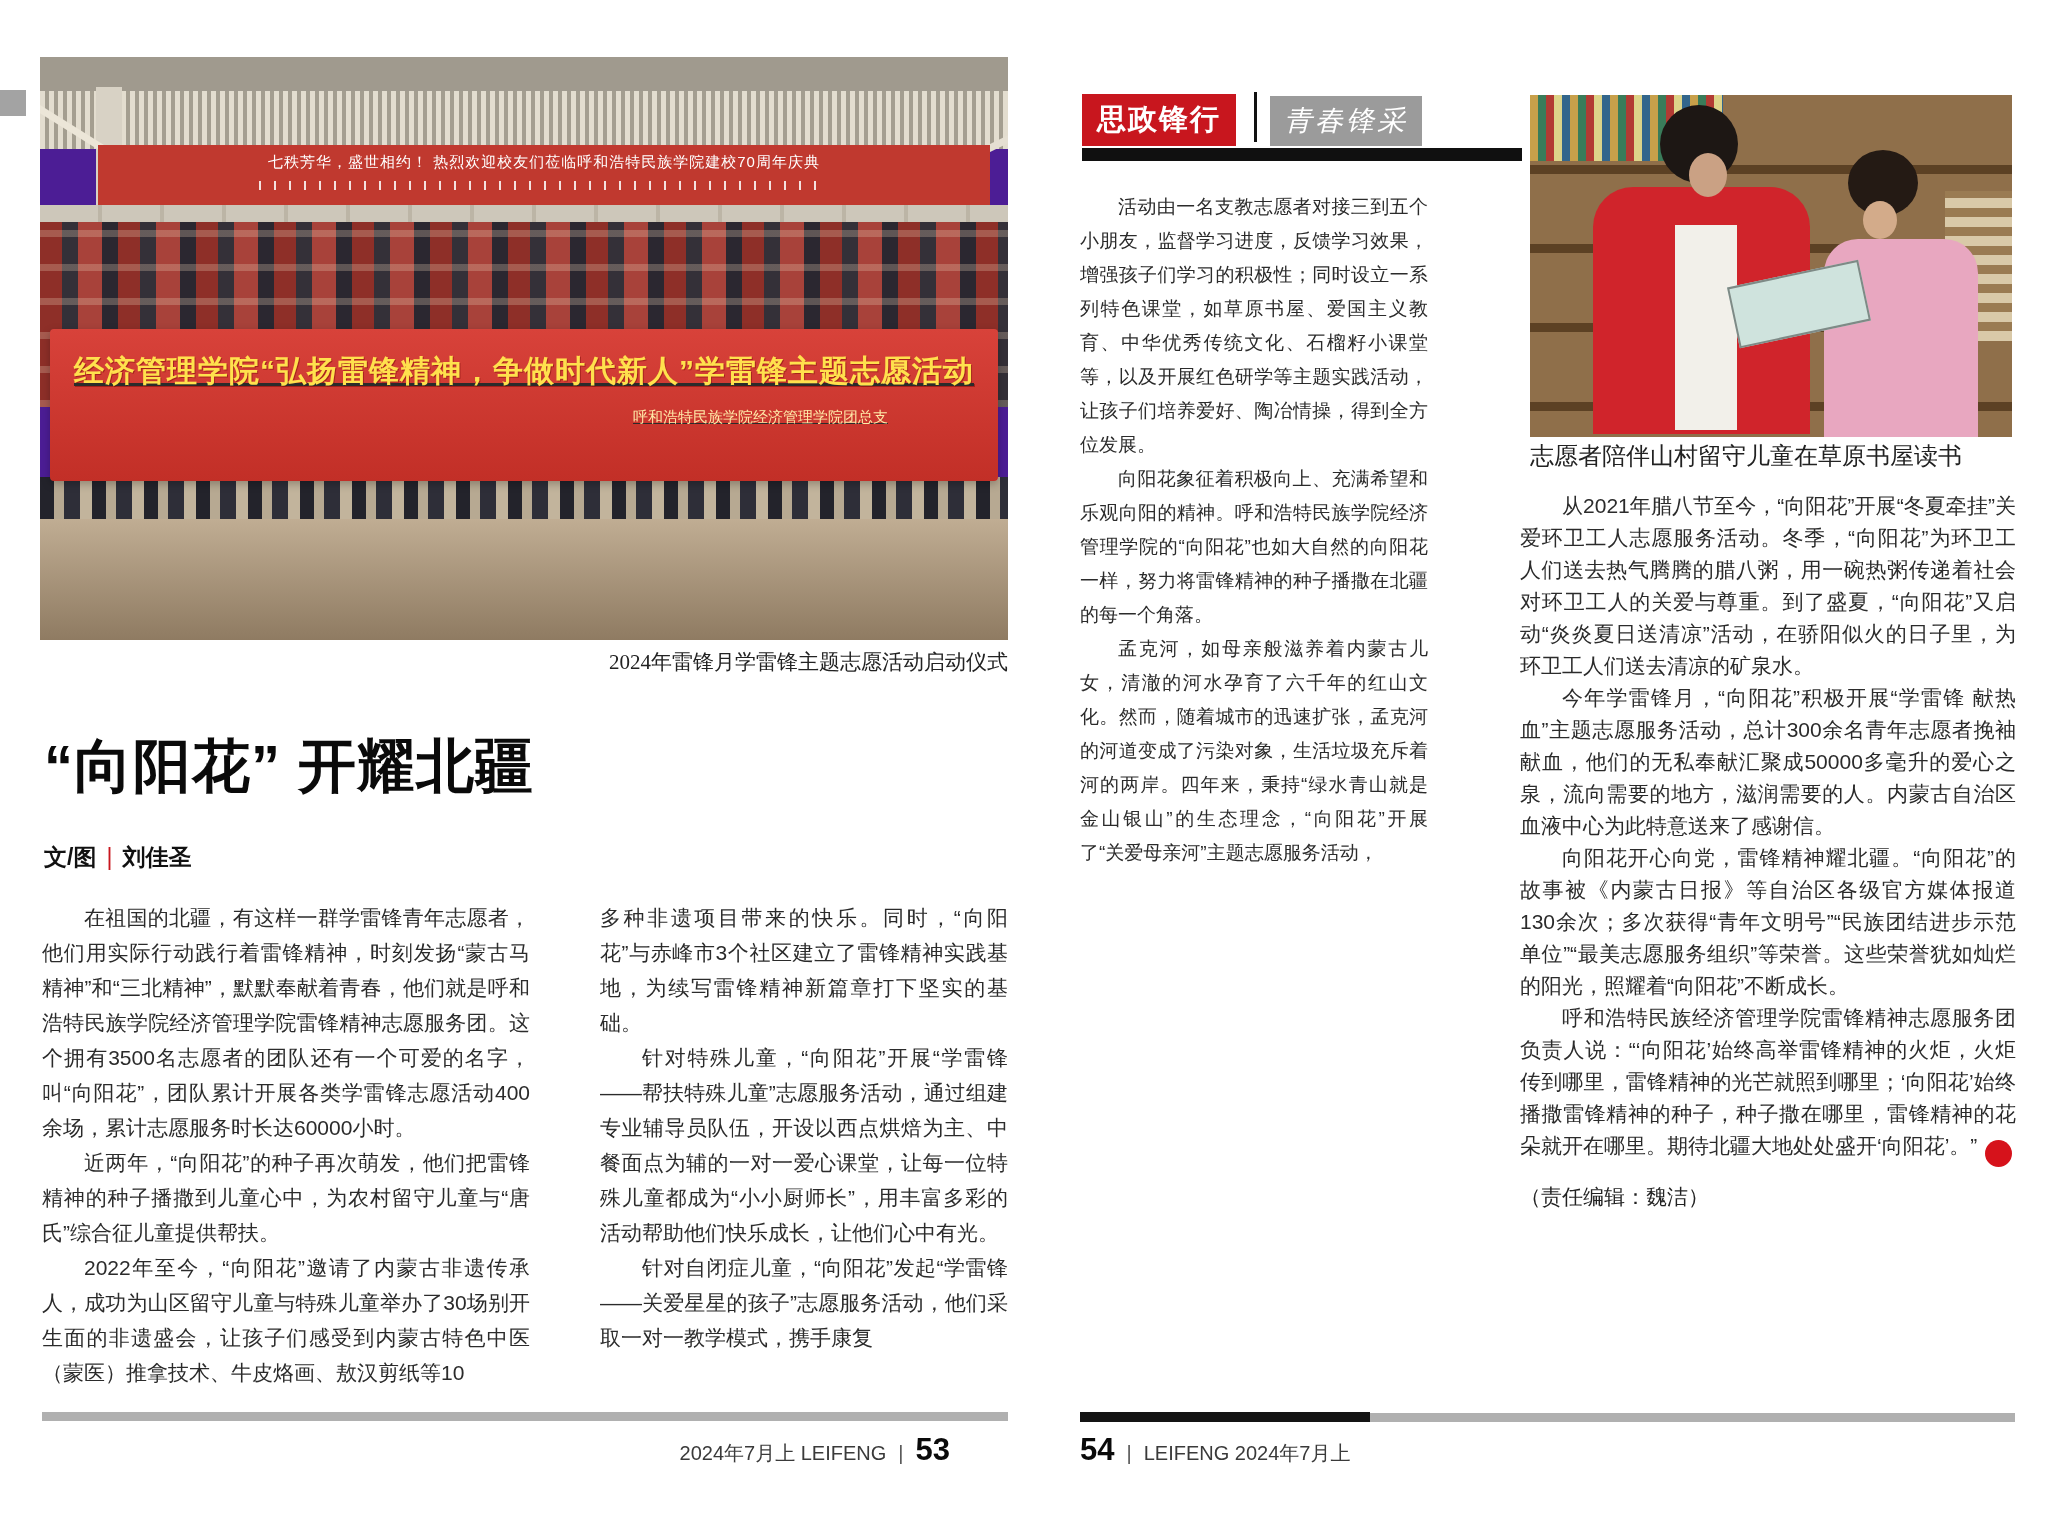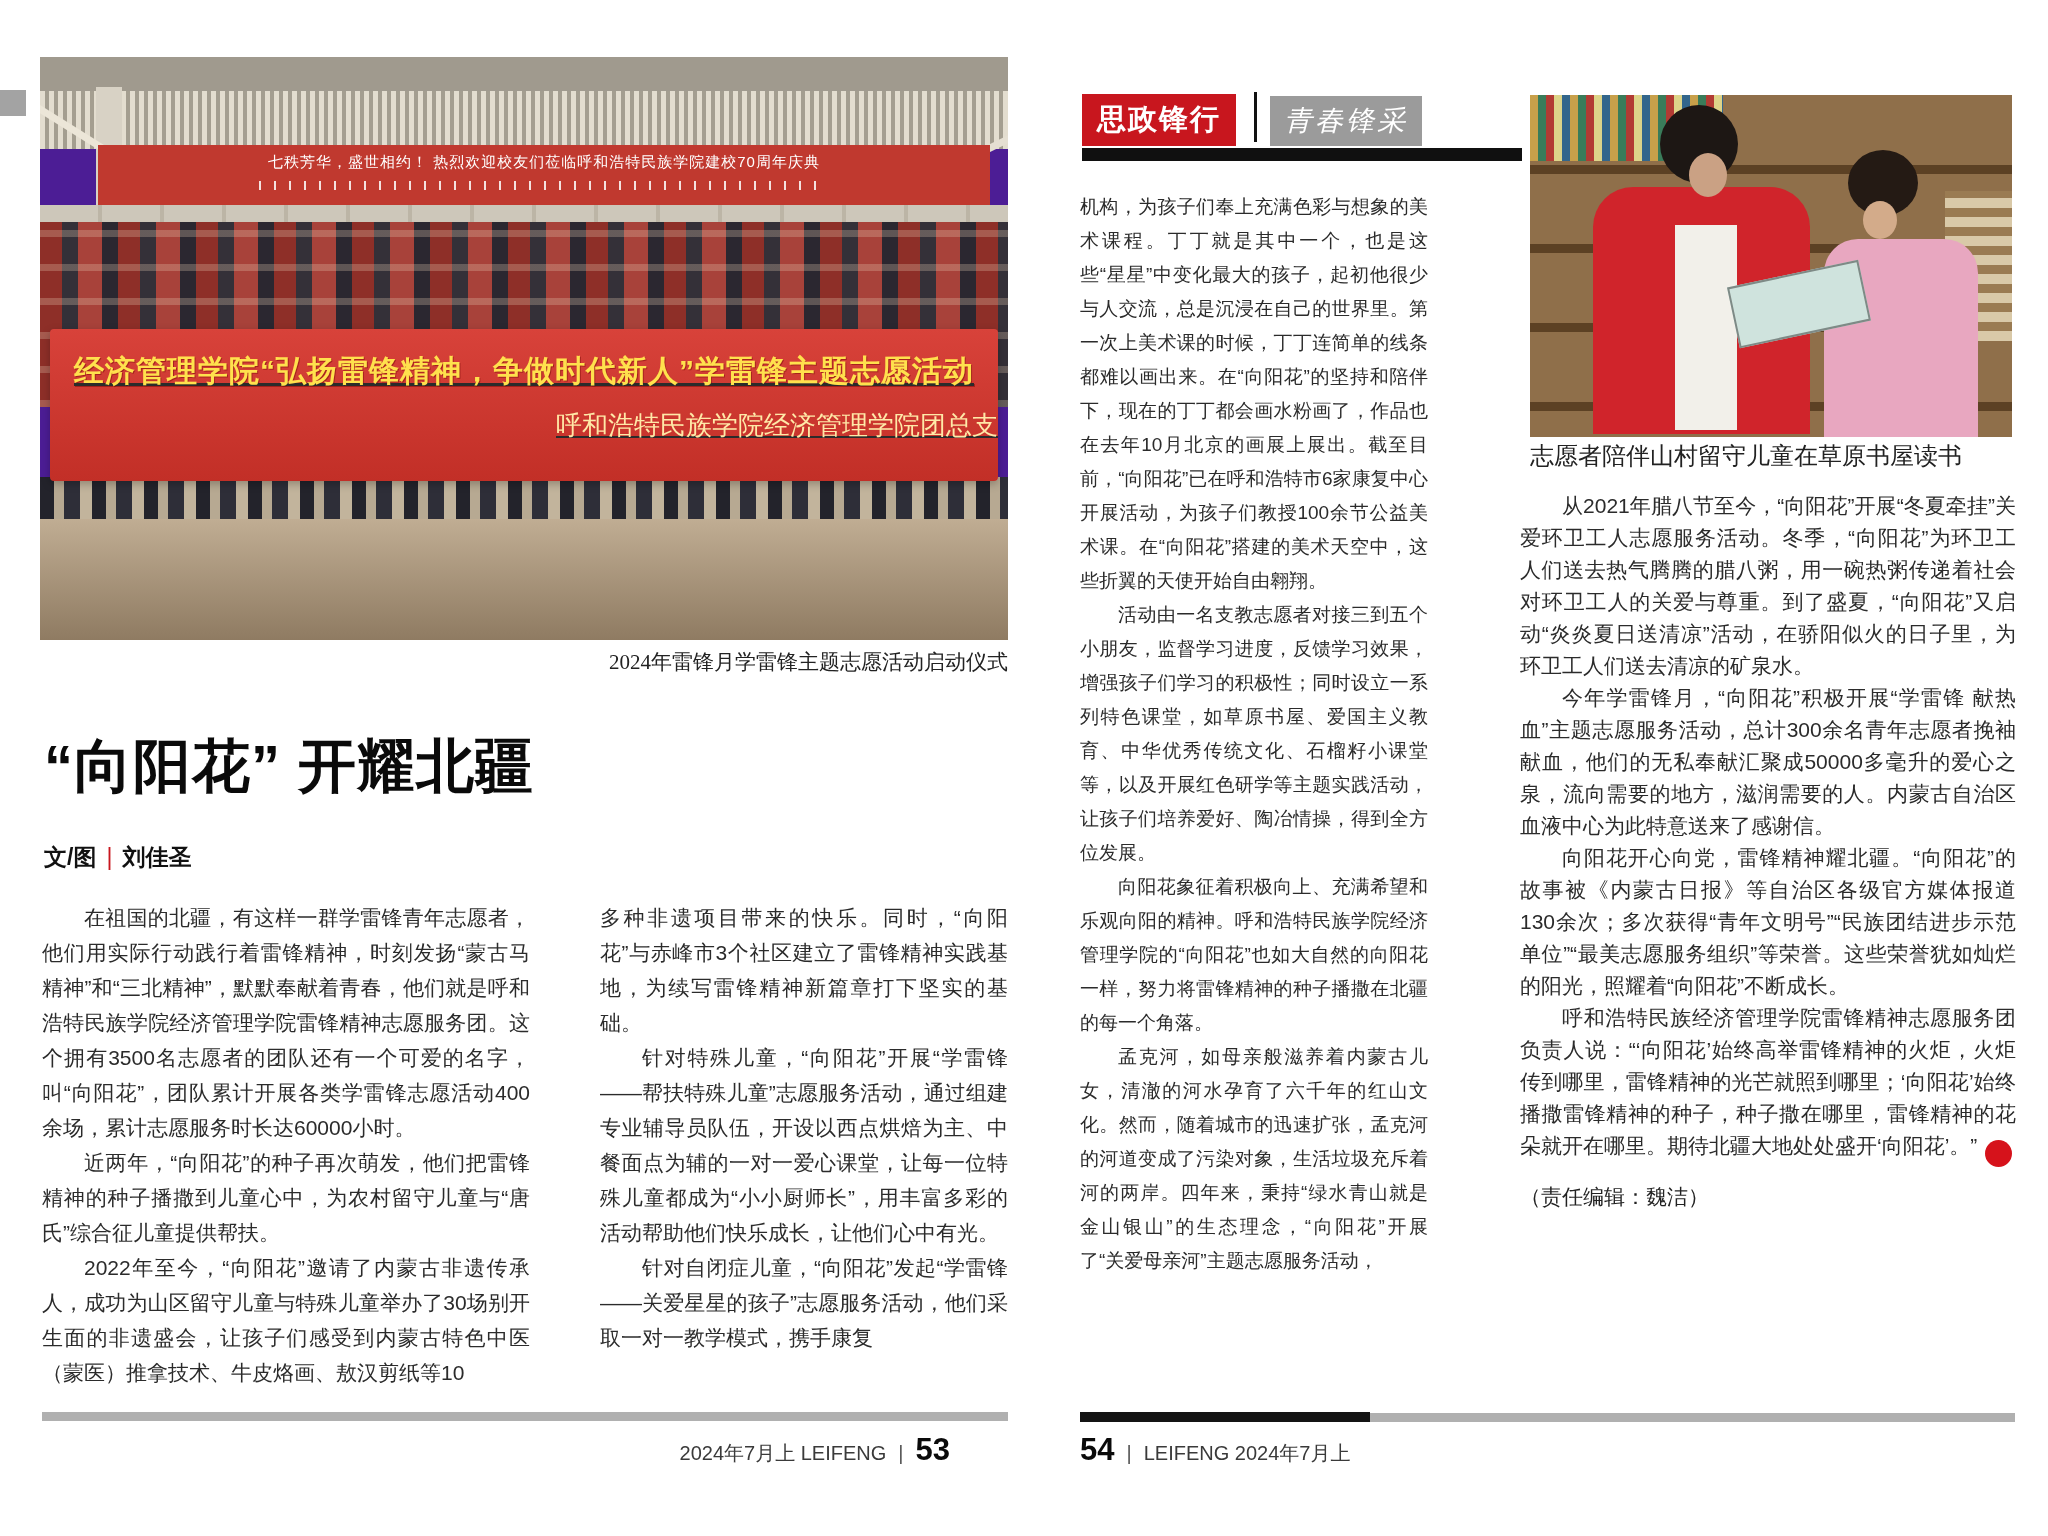"机构，为孩子们奉上充满色彩与想象的美术课程。丁丁就是其中一个，也是这些“星星”中" p.cont { html: <p>机构，为孩子们奉上充满色彩与想象的美术课程。丁丁就是其中一个，也是这些“星星”中变化最大的孩子，起初他很少与人交流，总是沉浸在自己的世界里。第一次上美术课的时候，丁丁连简单的线条都难以画出来。在“向阳花”的坚持和陪伴下，现在的丁丁都会画水粉画了，作品也在去年10月北京的画展上展出。截至目前，“向阳花”已在呼和浩特市6家康复中心开展活动，为孩子们教授100余节公益美术课。在“向阳花”搭建的美术天空中，这些折翼的天使开始自由翱翔。</p> -> none }
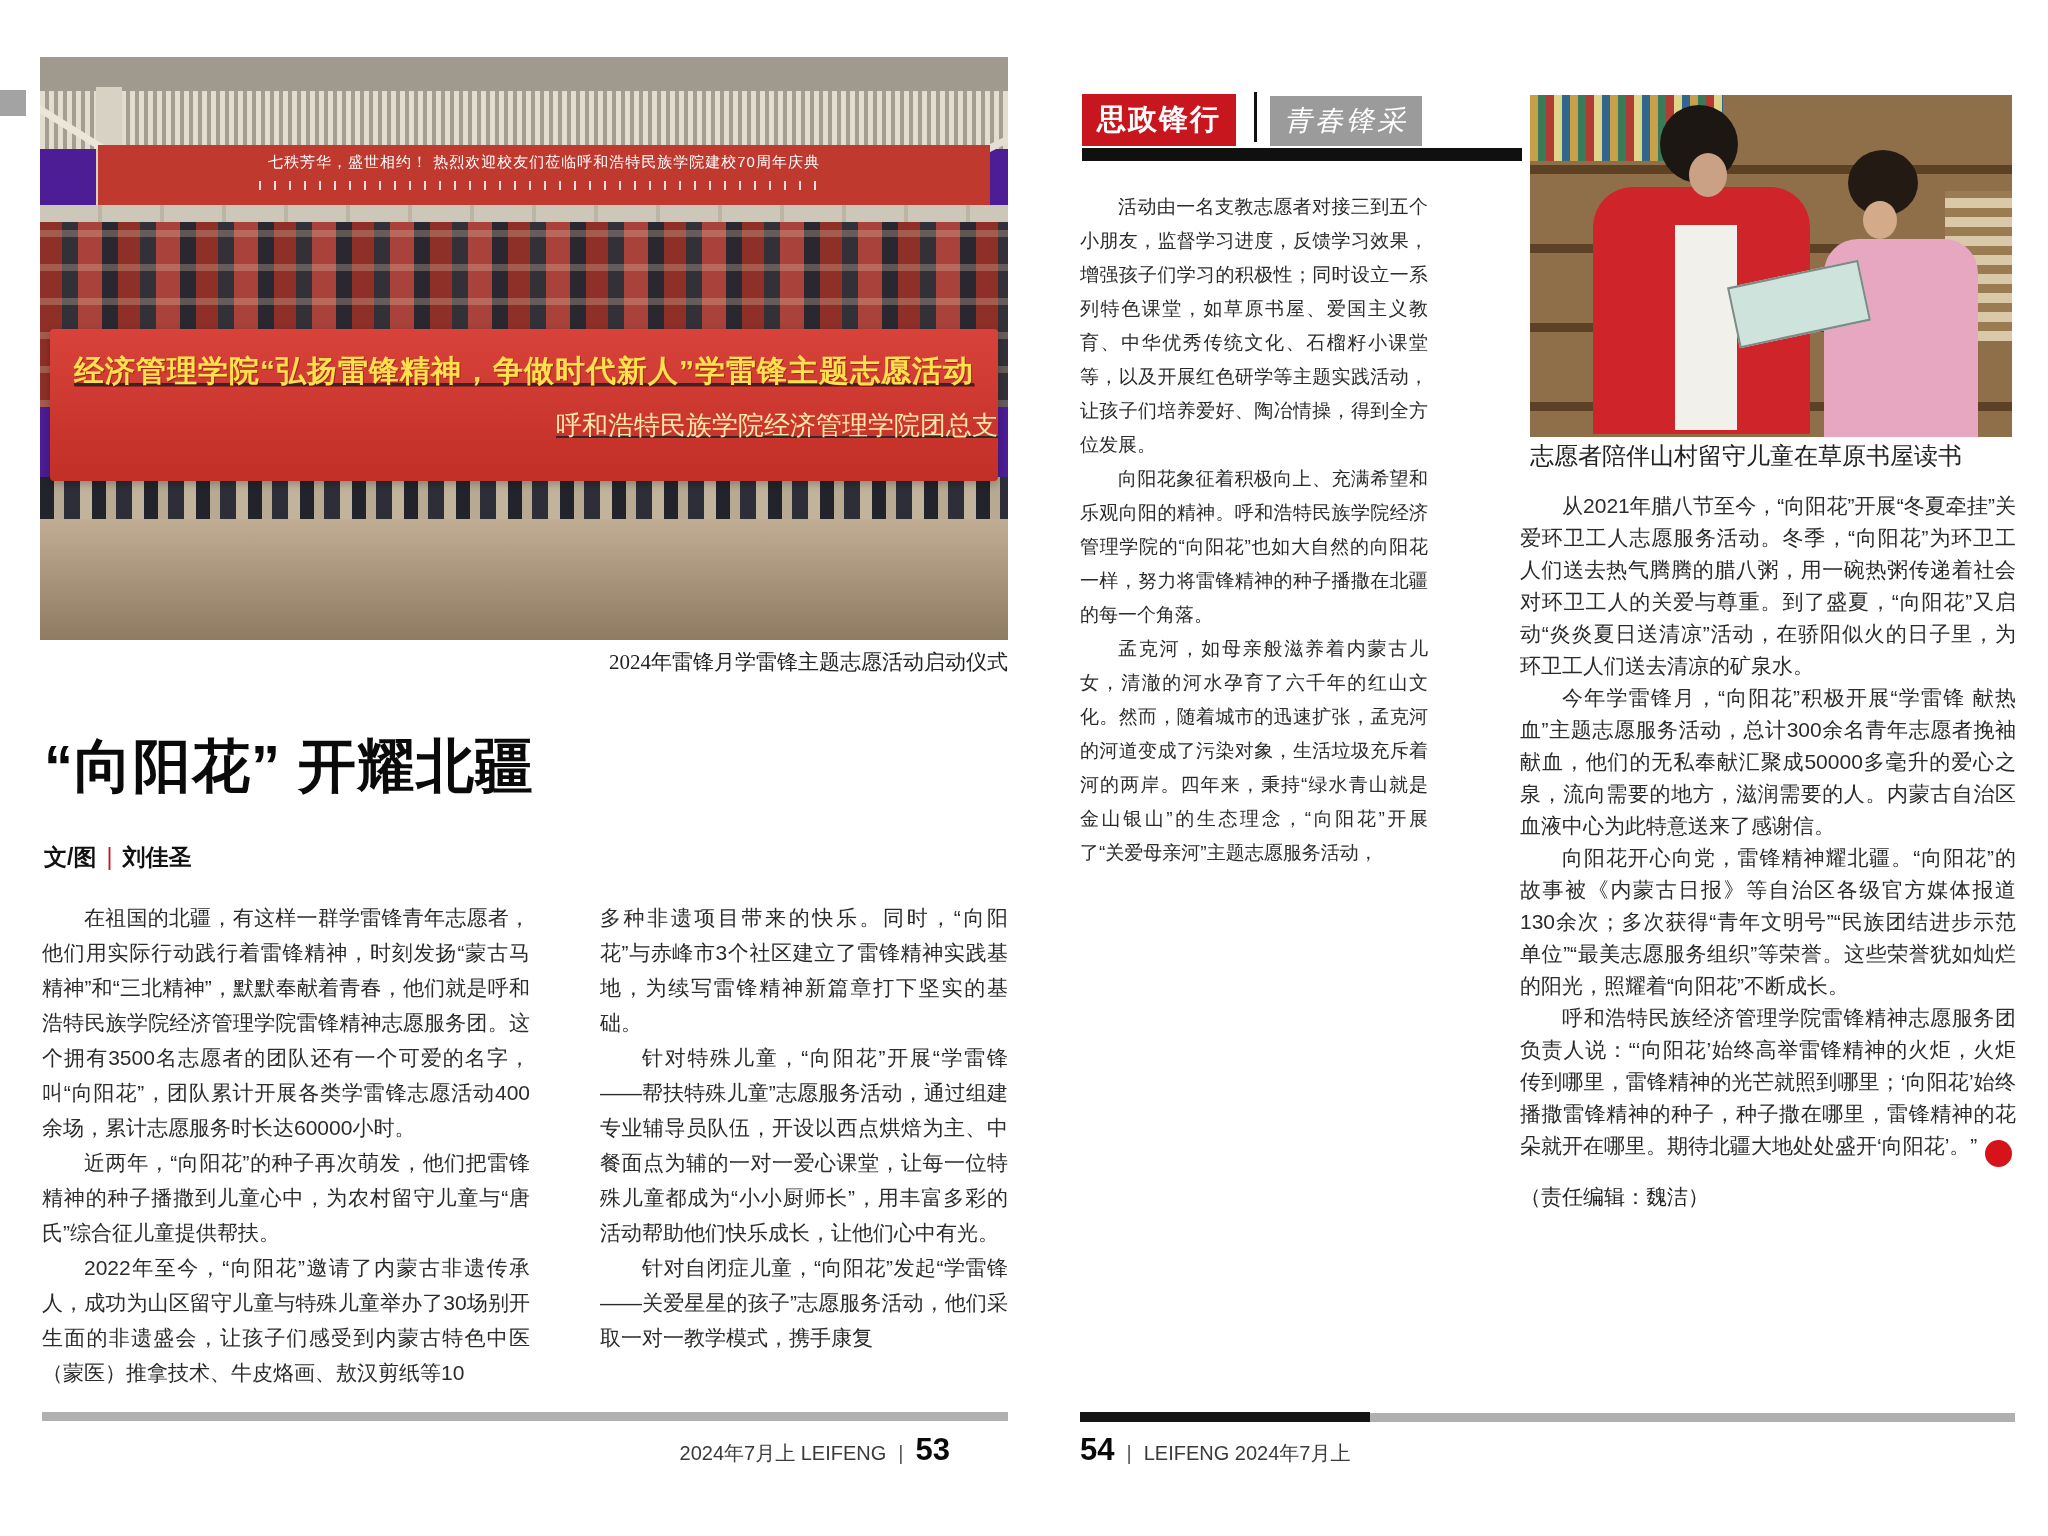"呼和浩特民族学院经济管理学院团总支" .photo-l .banner-main .l2 { font-size: 26px -> 15px; padding-right: none -> 110px }
